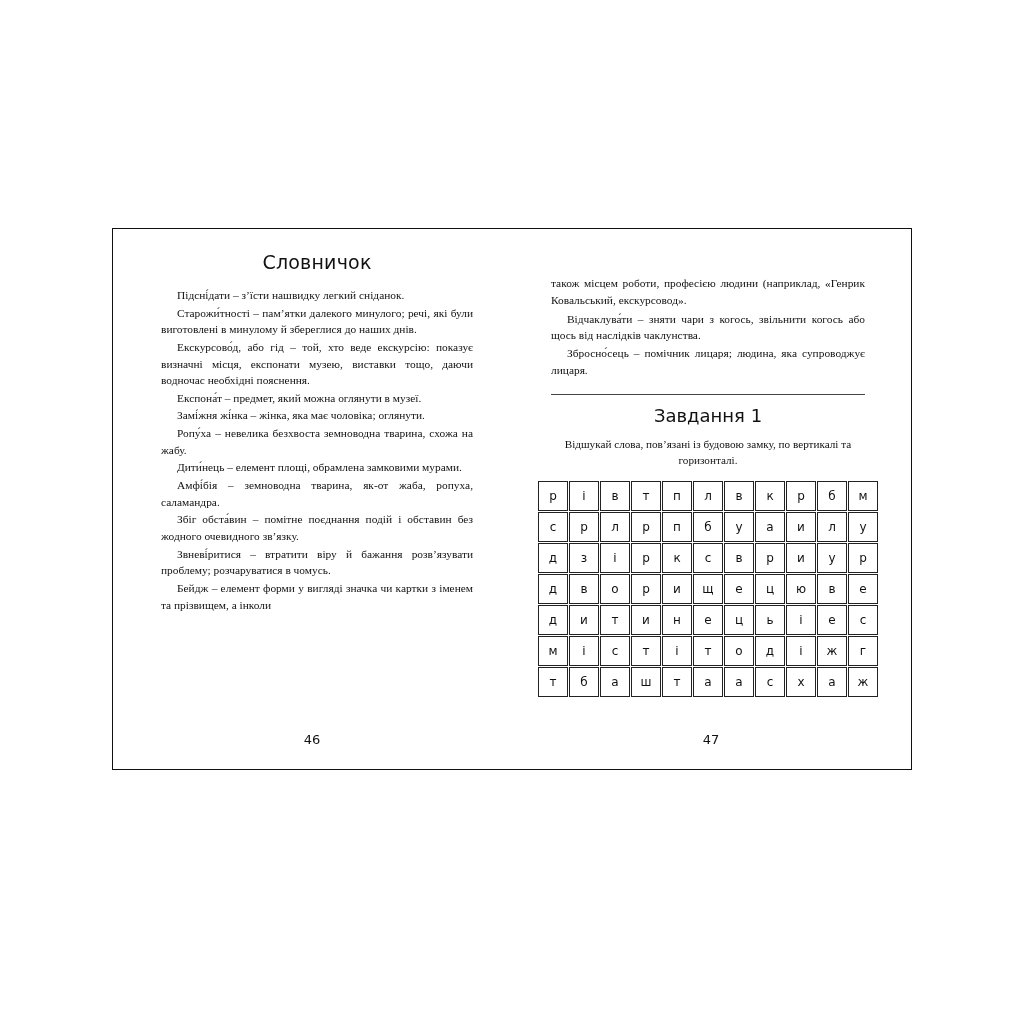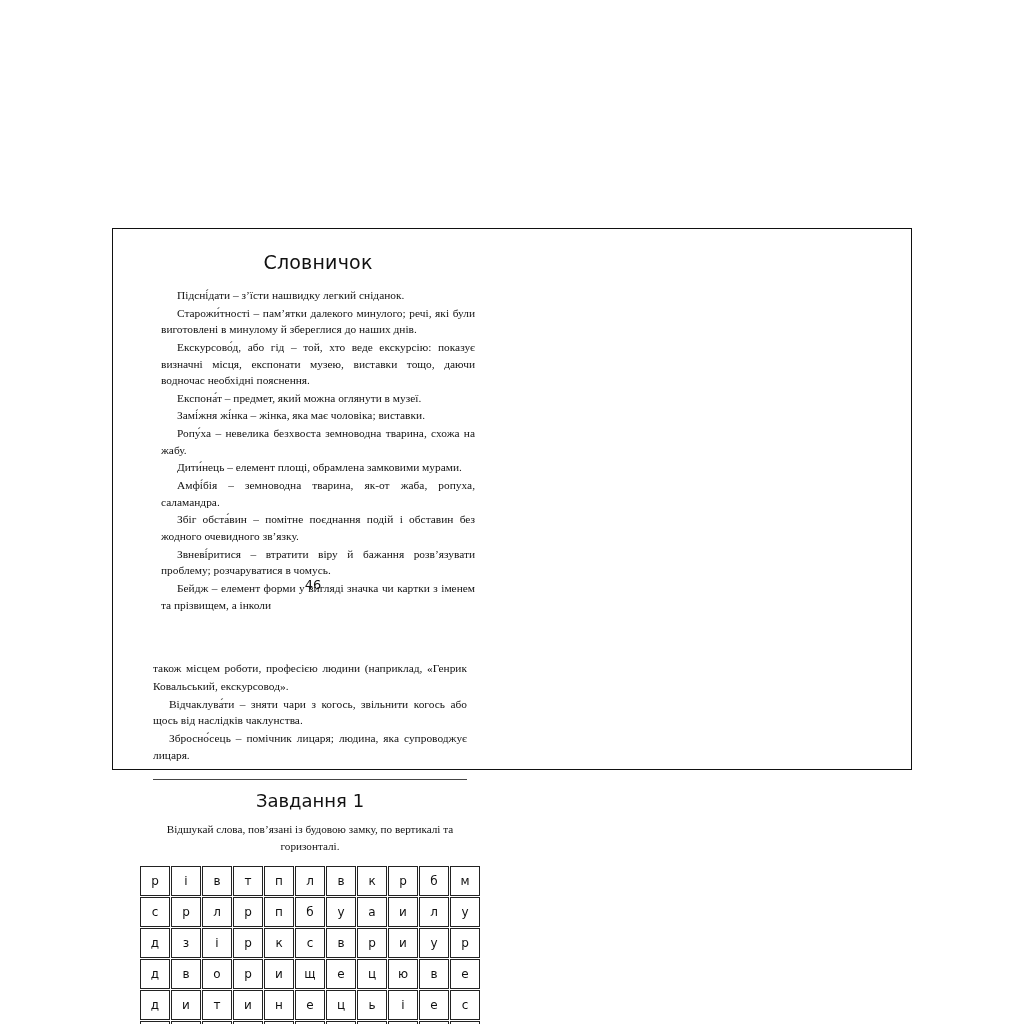"Словничок" .spread { flex-direction: column -> none }
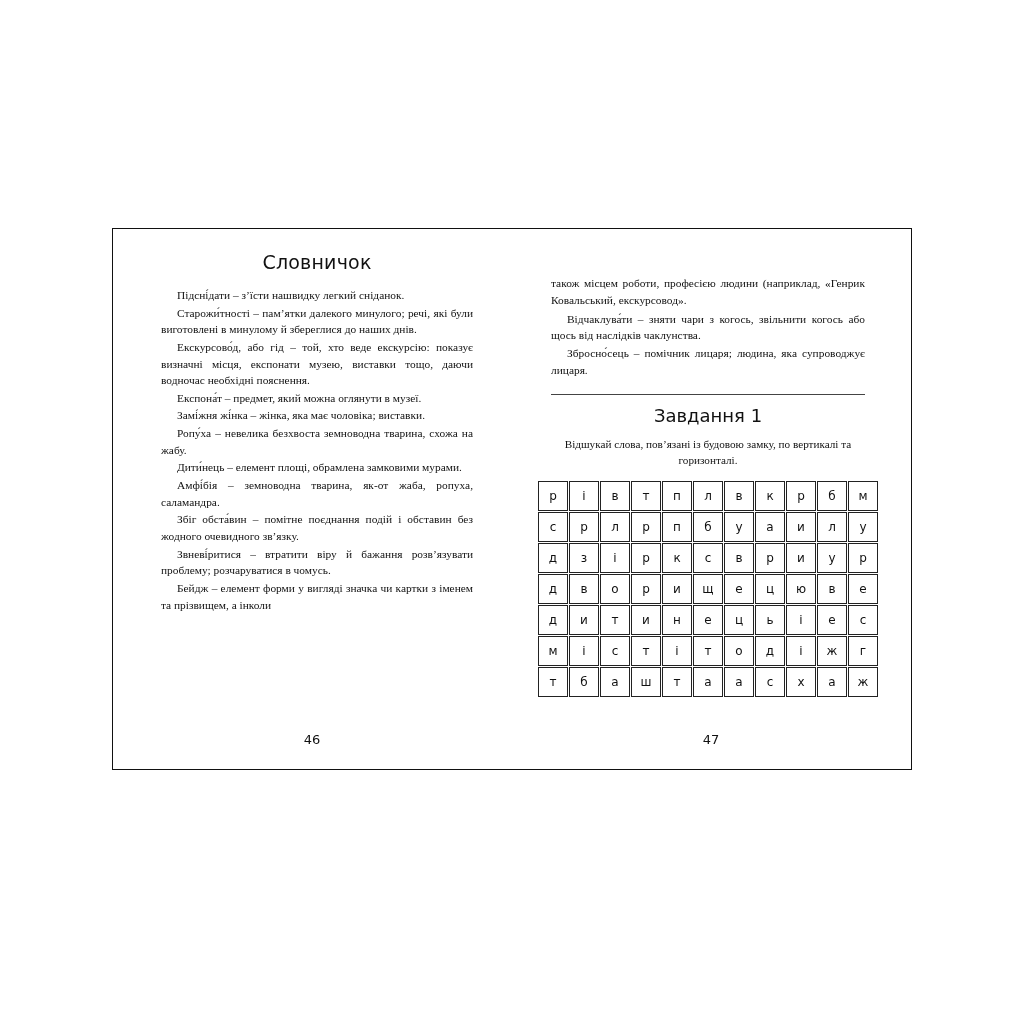"Замі́жня жі́нка – жінка, яка" span { text: виставки -> оглянути }
